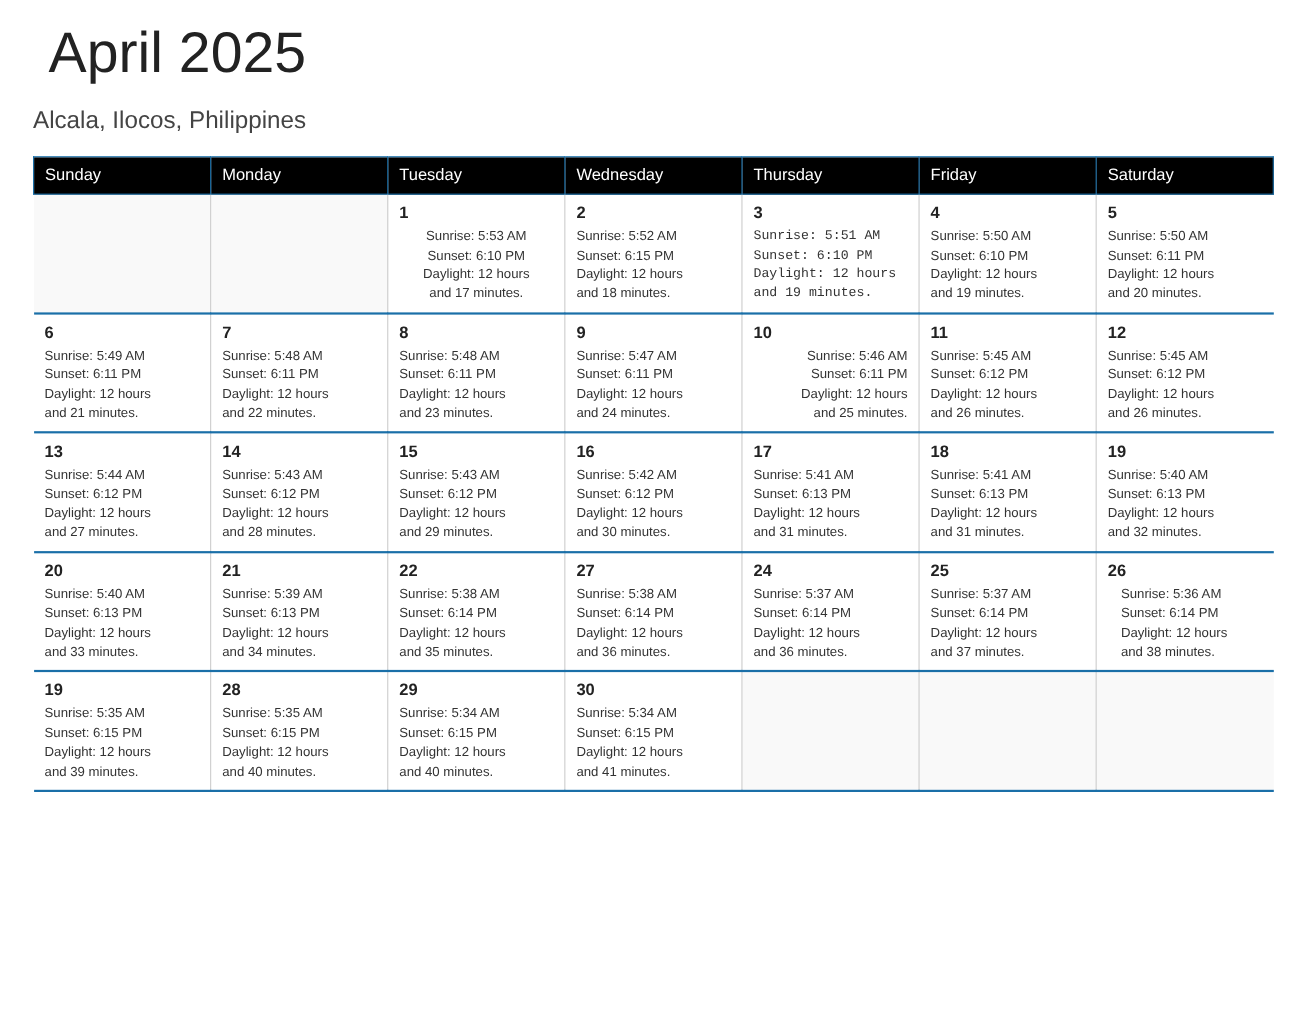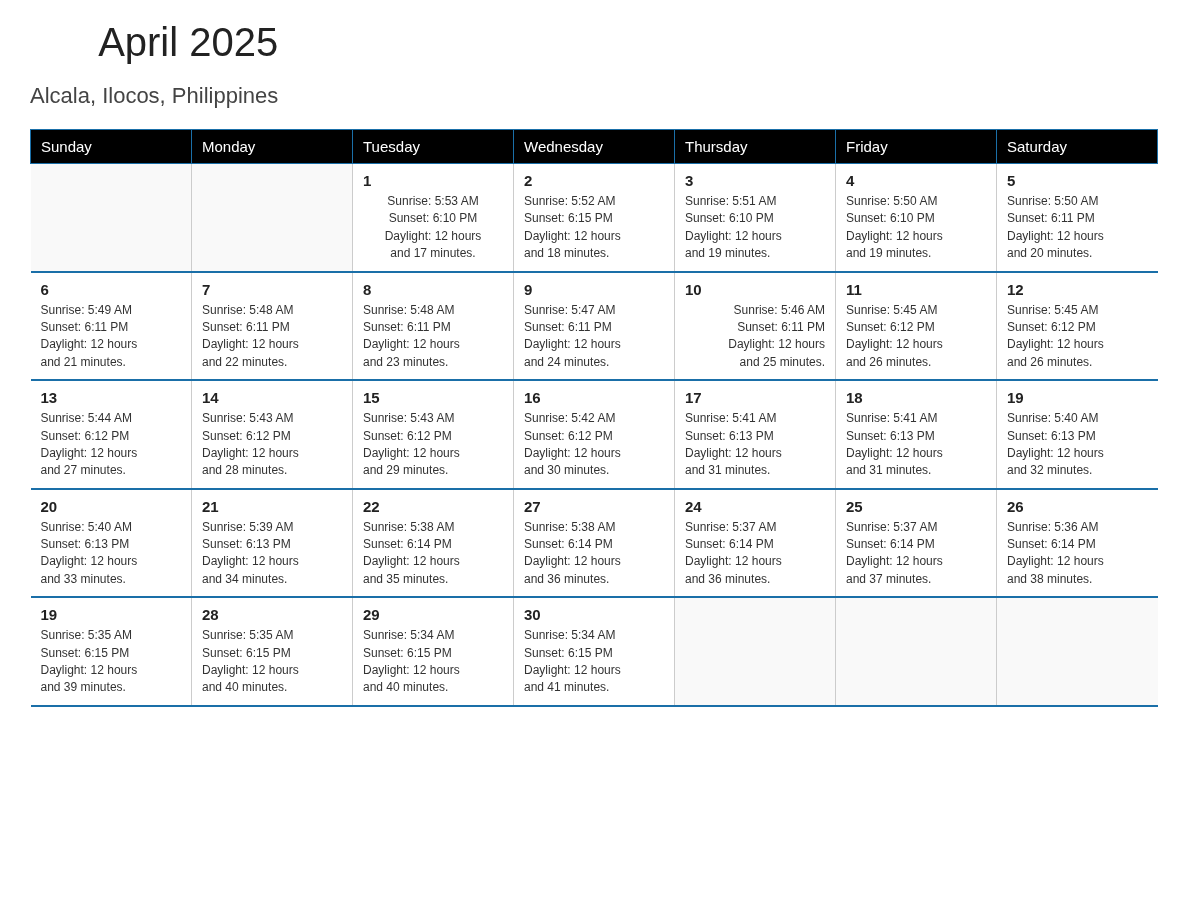"April 2025" .month-year { font-size: 40px -> 52px }
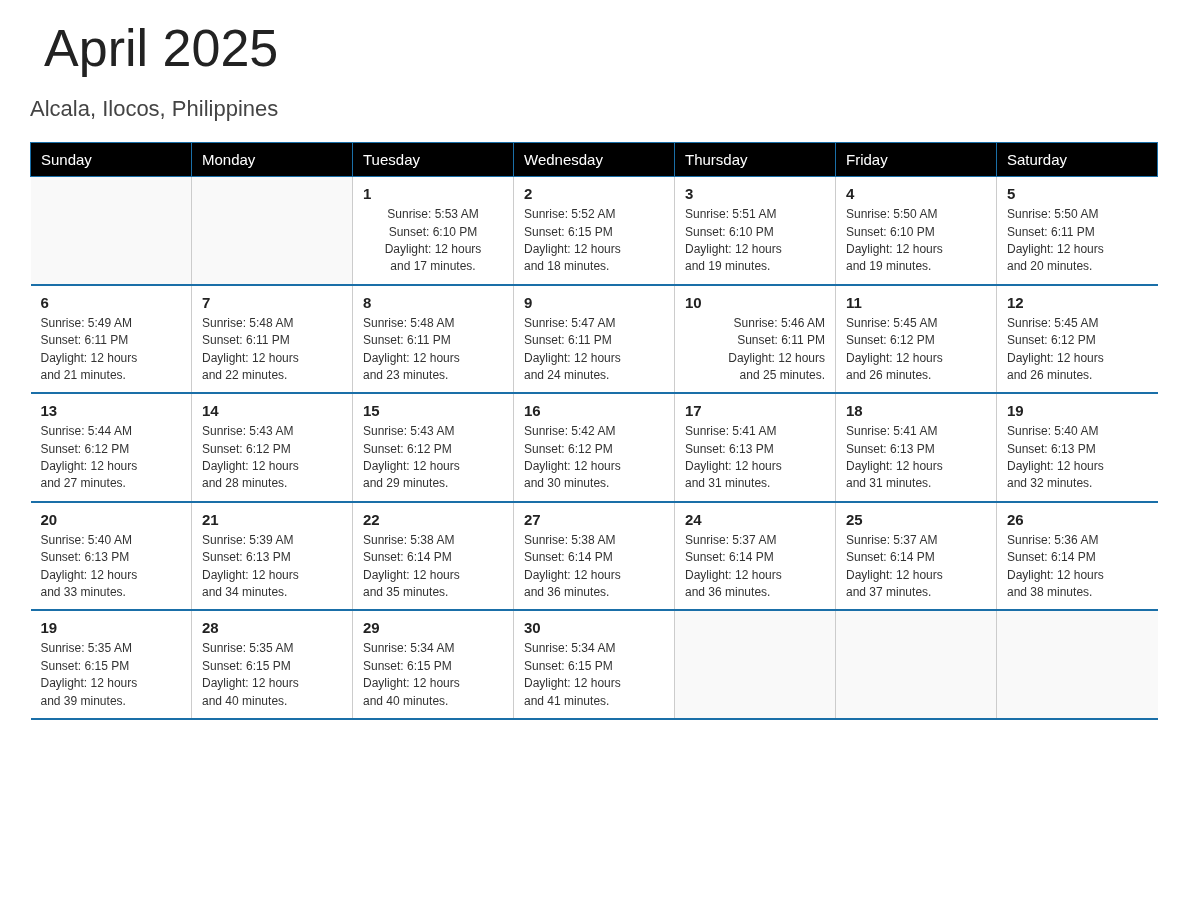"Sunrise: 5:51 AM" div.day-info { font-family: none -> Liberation Mono, monospace }
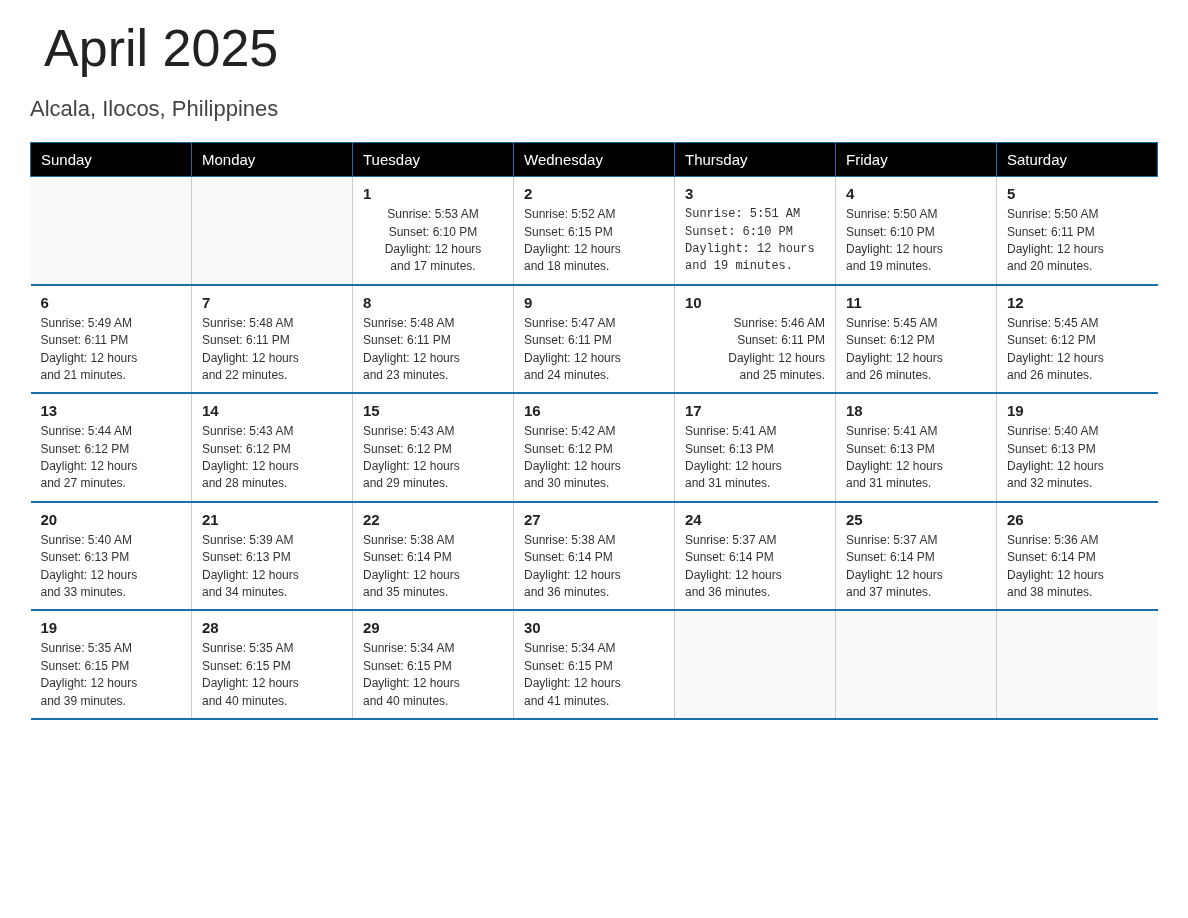"Sunrise: 5:36 AM" div.day-info { margin-left: none -> 12px }
